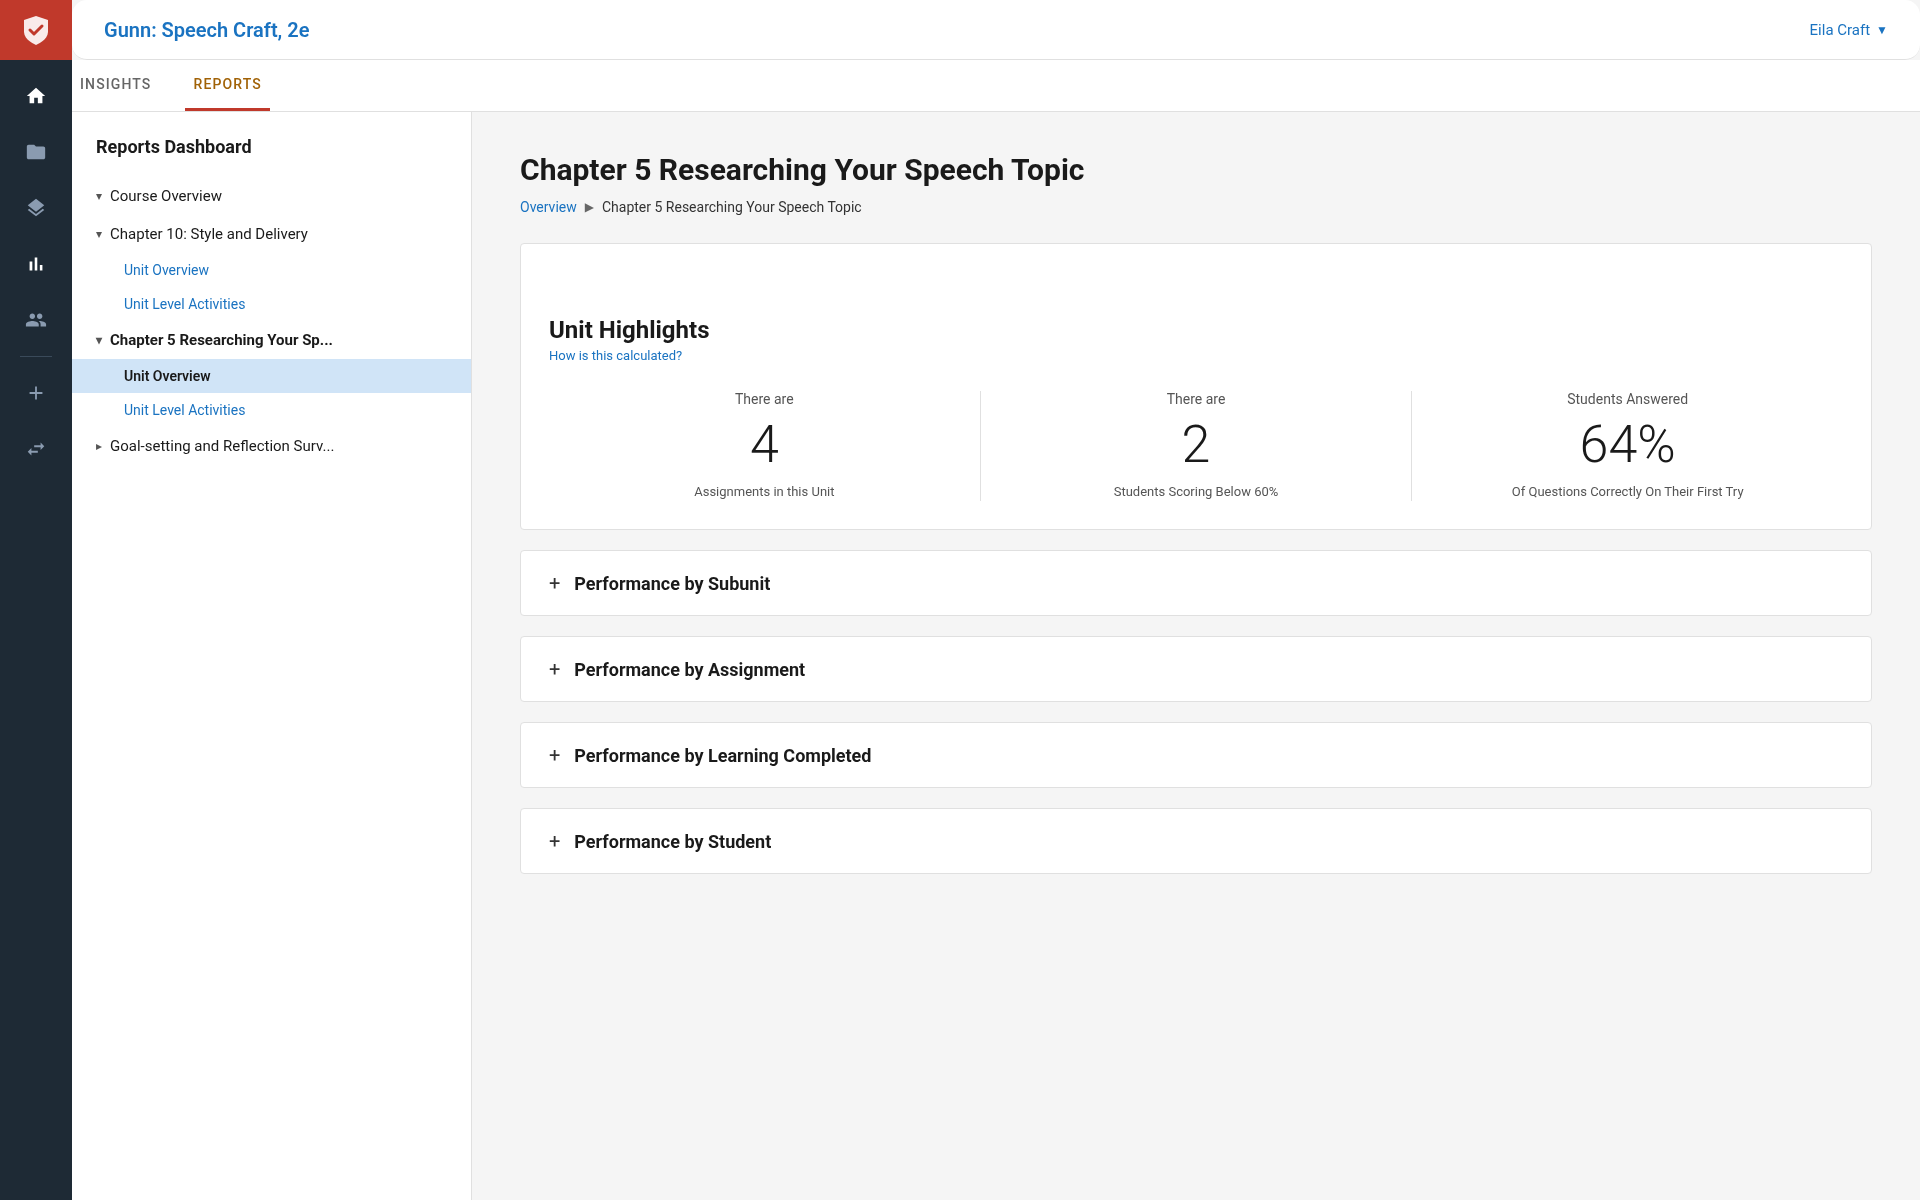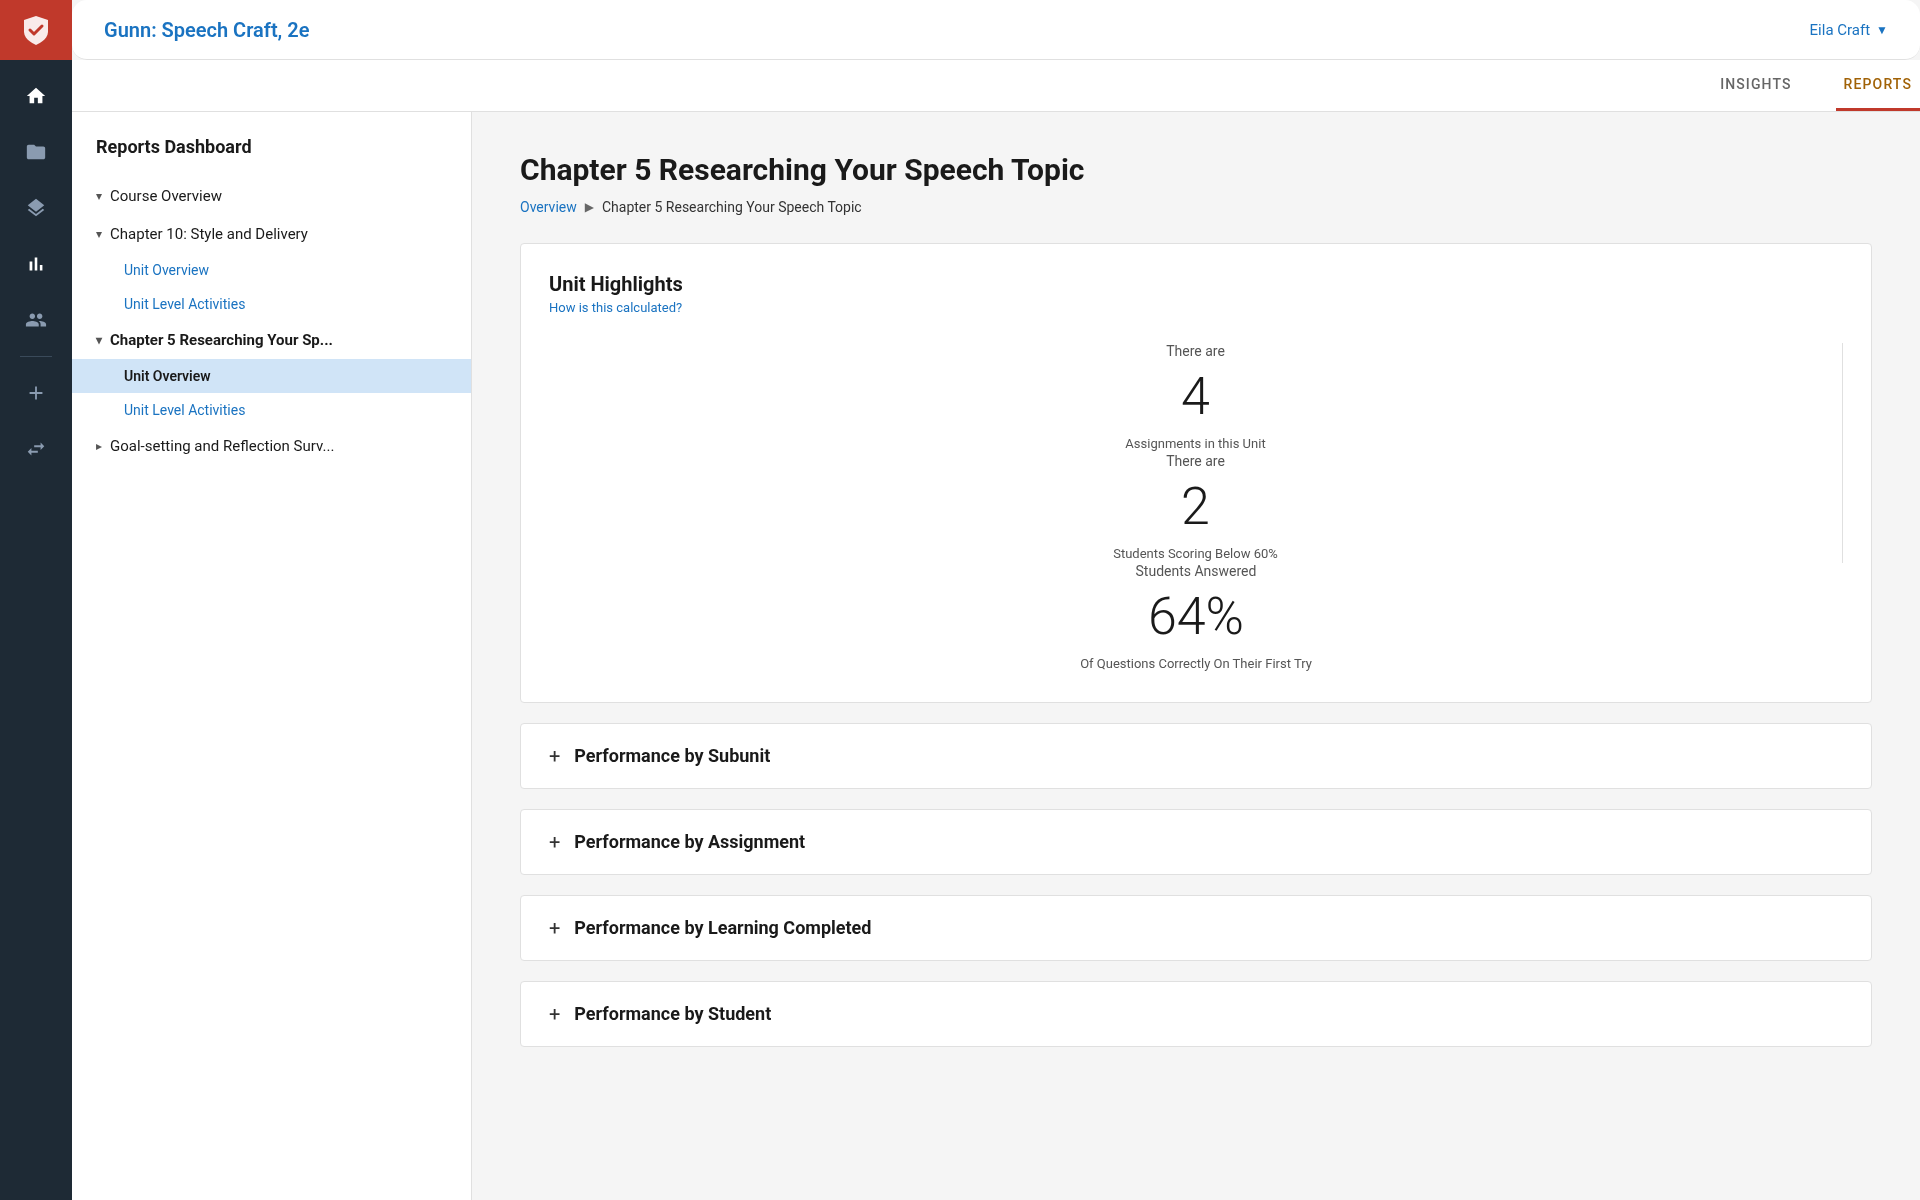"INSIGHTS" .tab-bar { gap: 36px -> 26px; justify-content: flex-end -> flex-start }
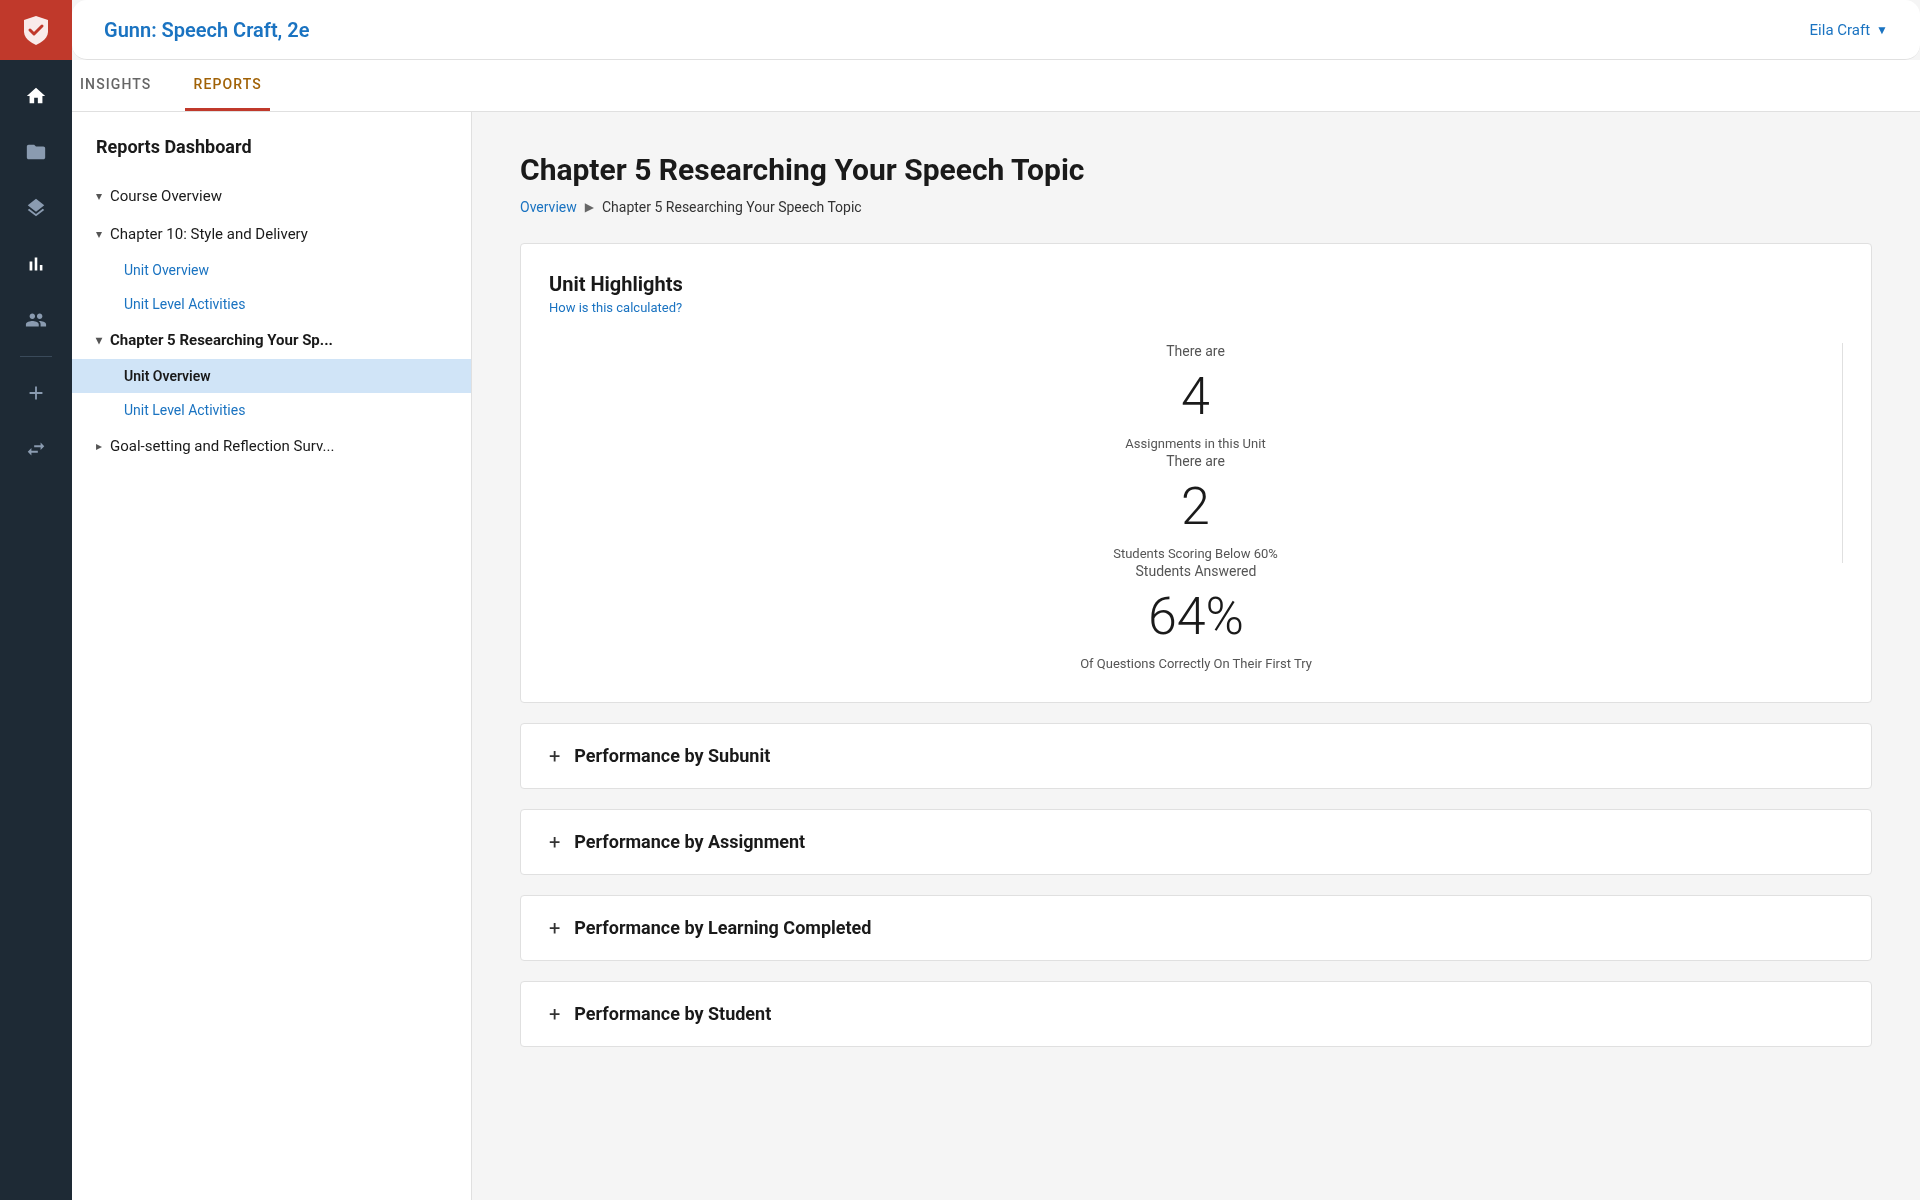"Unit Highlights" .highlights-title { font-size: 20px -> 24px; margin-top: none -> 44px }
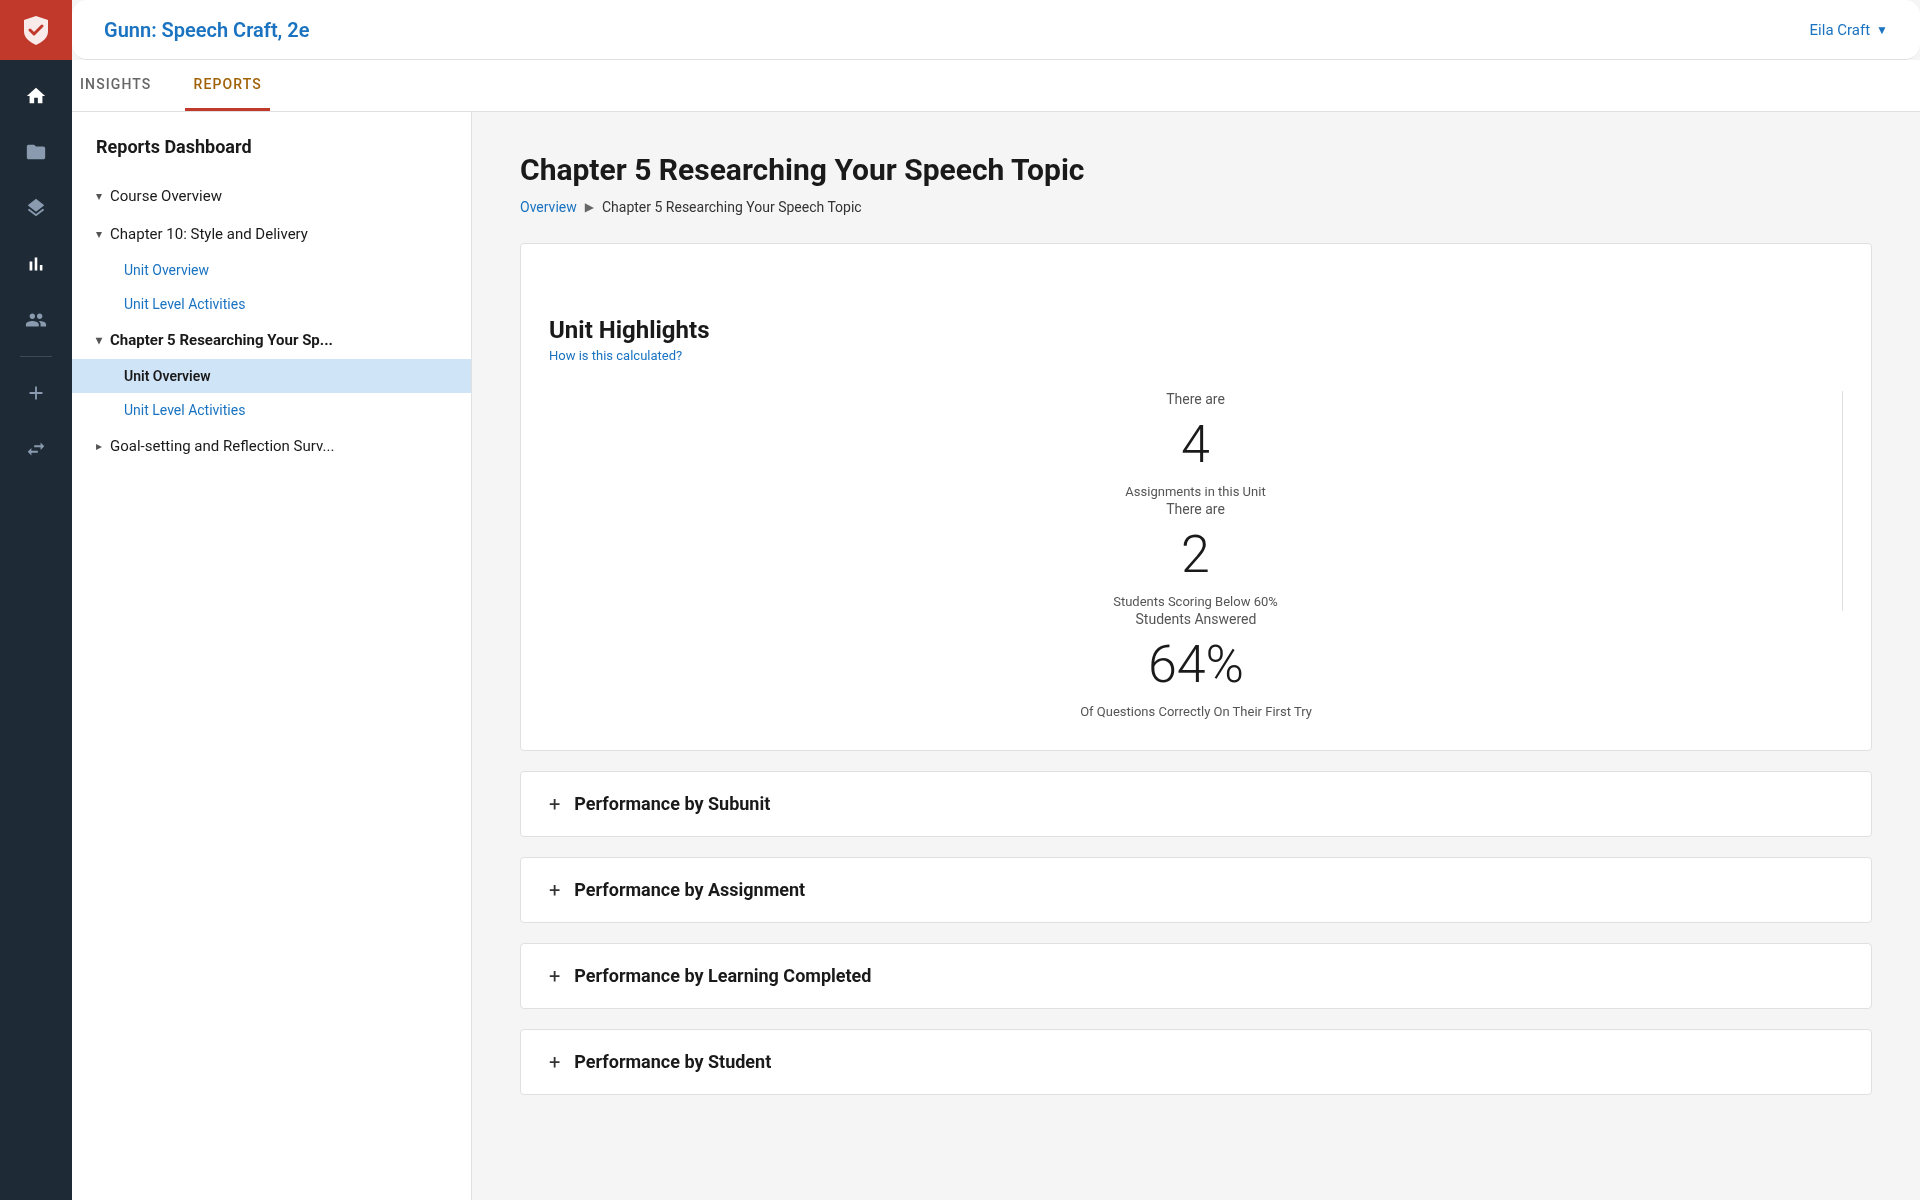"There are" .highlights-stats { flex-direction: column -> none }
